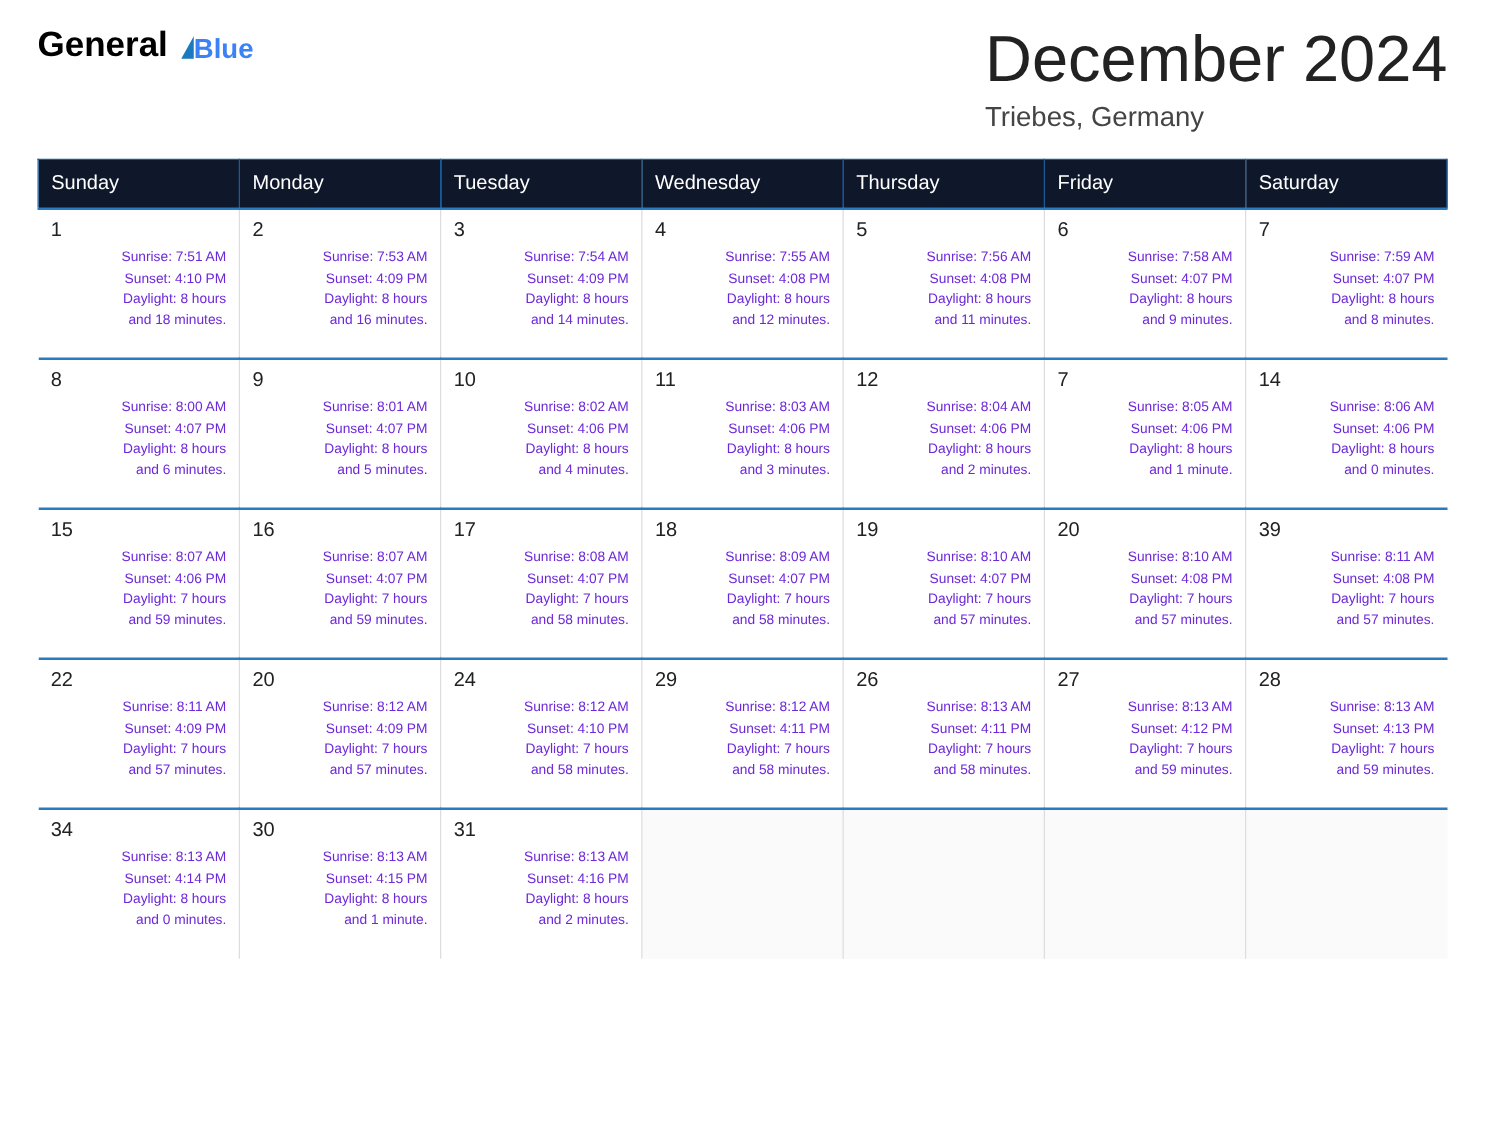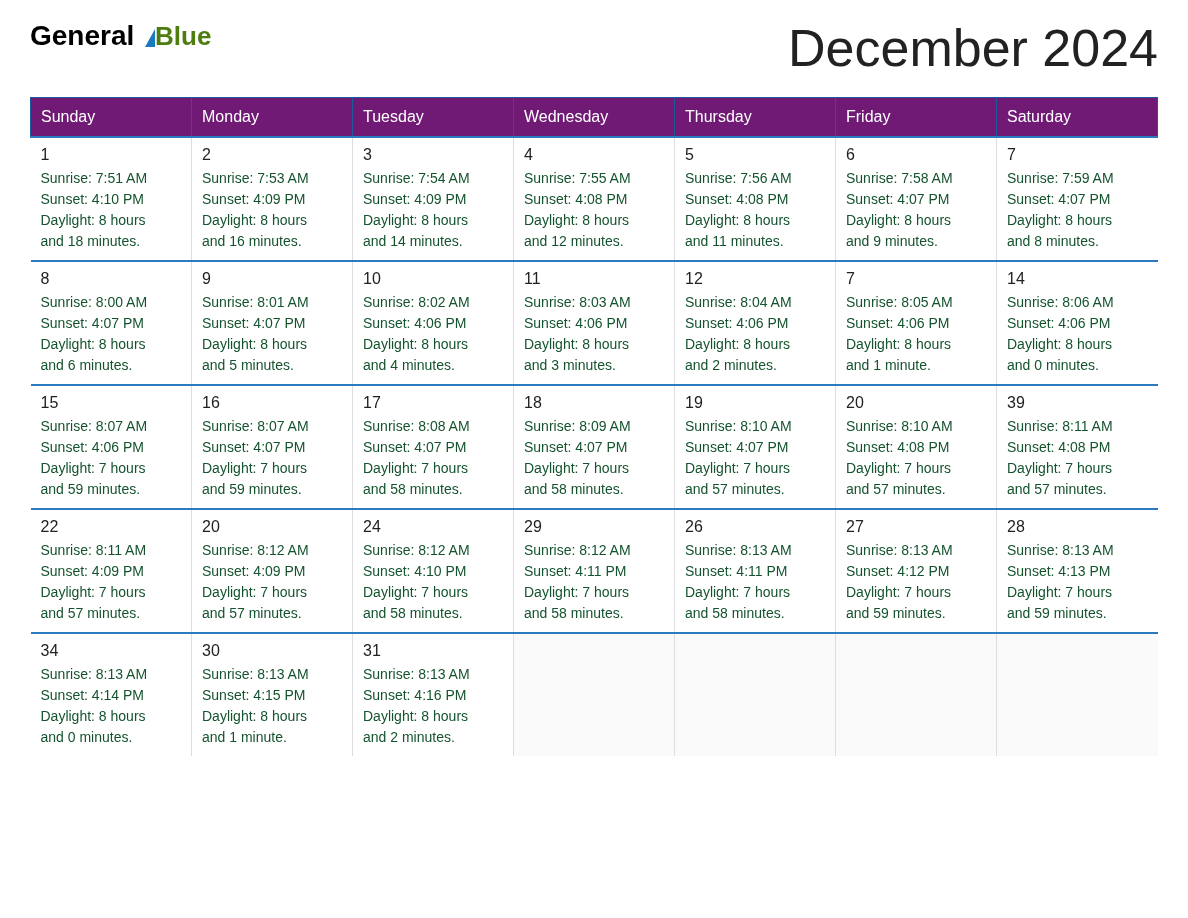"Blue" .logo-blue { color: #4d7c0f -> #3b82f6; font-size: 26px -> 22px }
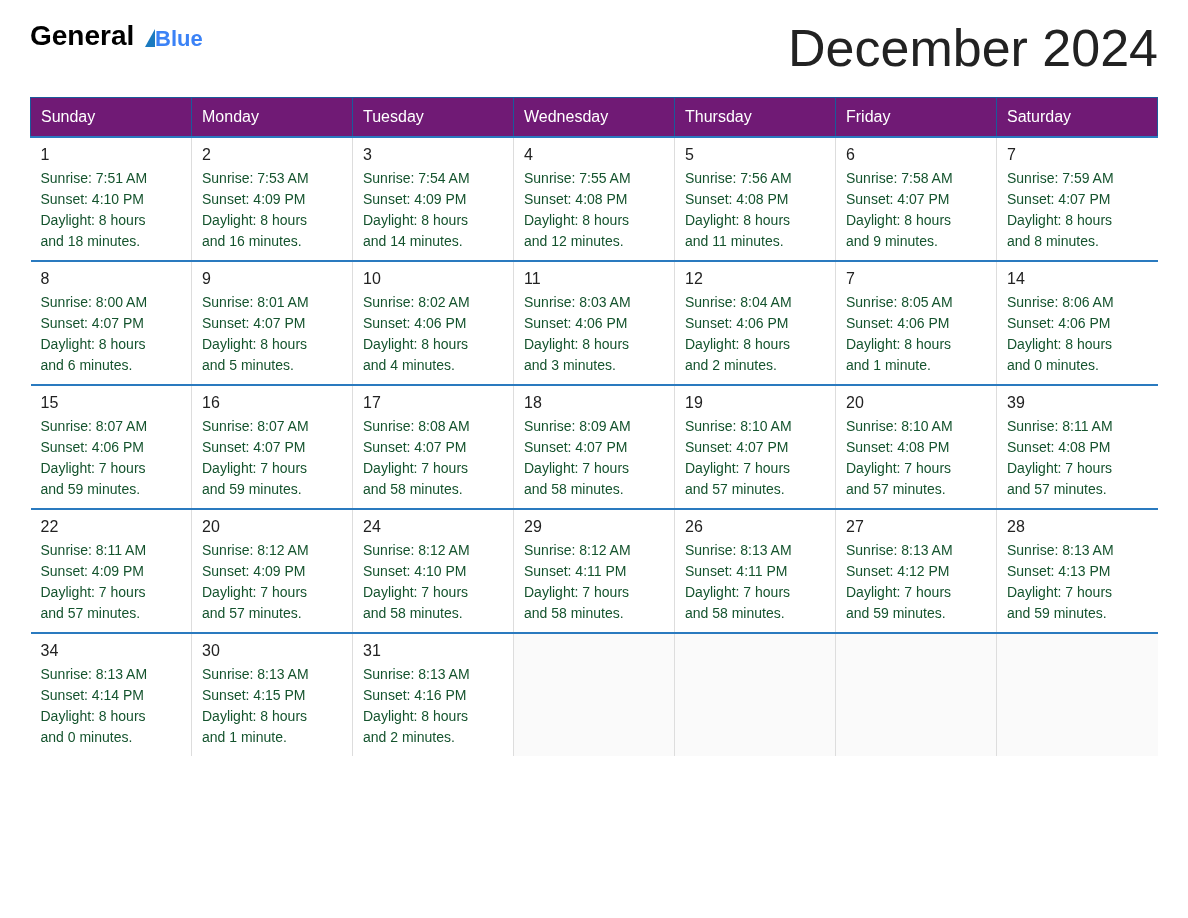"Triebes, Germany" div.calendar-subtitle { html: none -> <div>Triebes, Germany</div> }
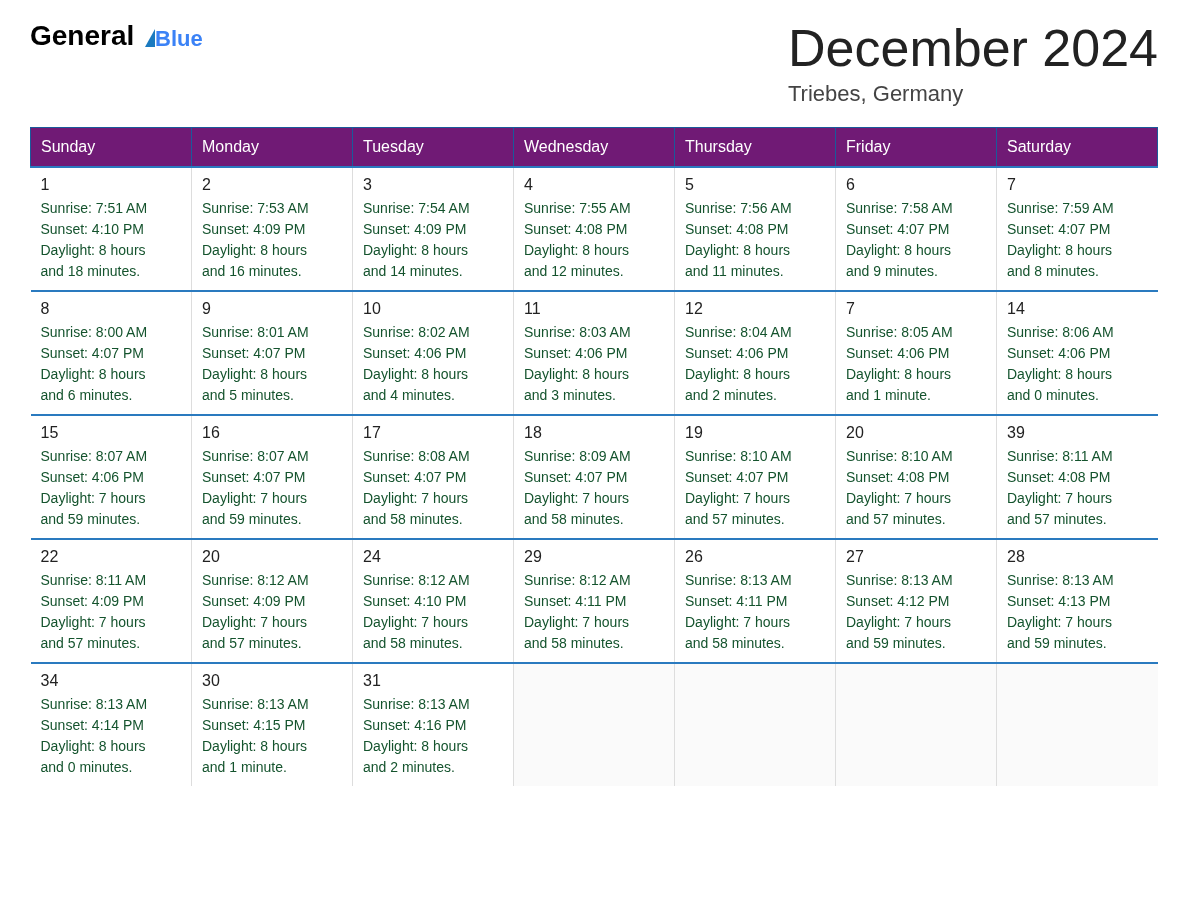"Sunday" thead tr { background-color: #701a75 -> #0f172a }
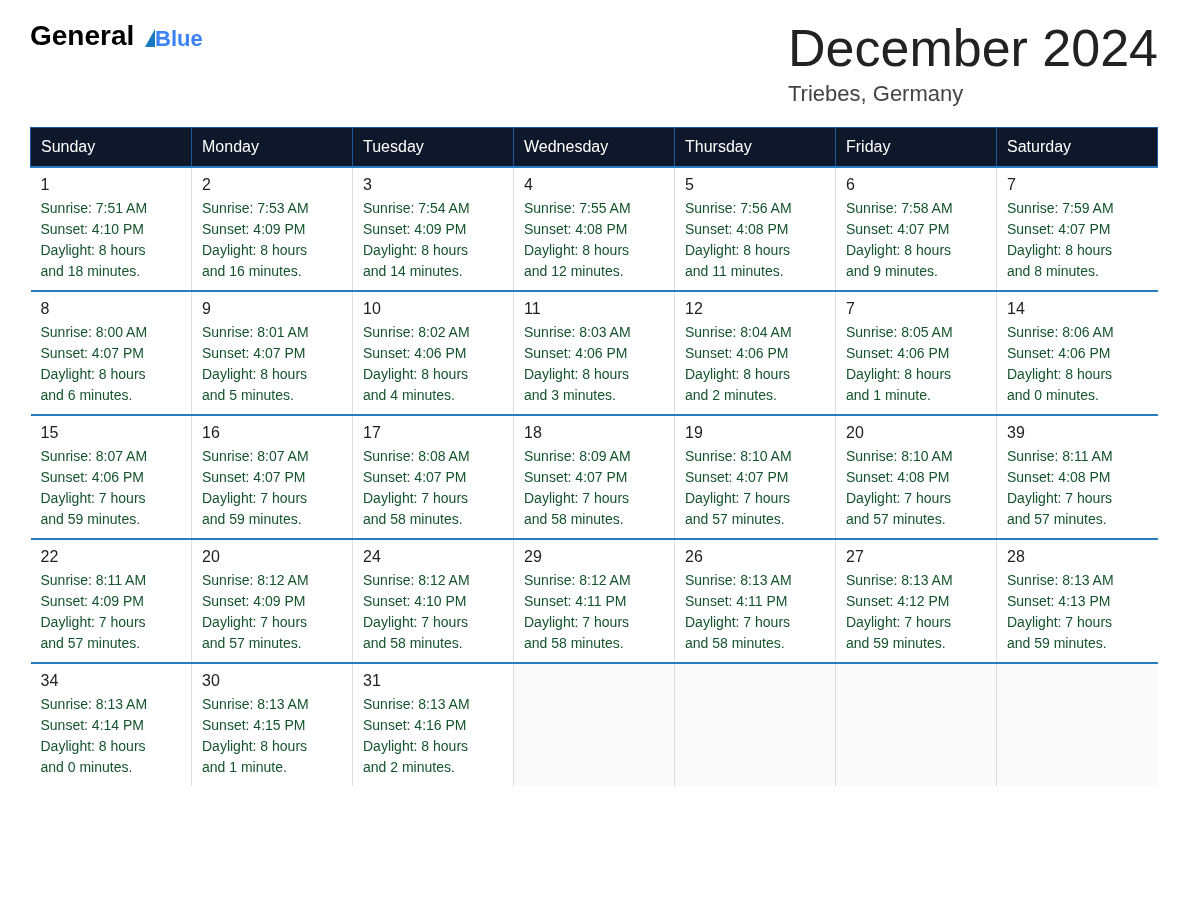"Sunrise: 7:51 AM" .day-info { color: #14532d -> #6d28d9; font-size: 14px -> 11px; text-align: none -> right }
